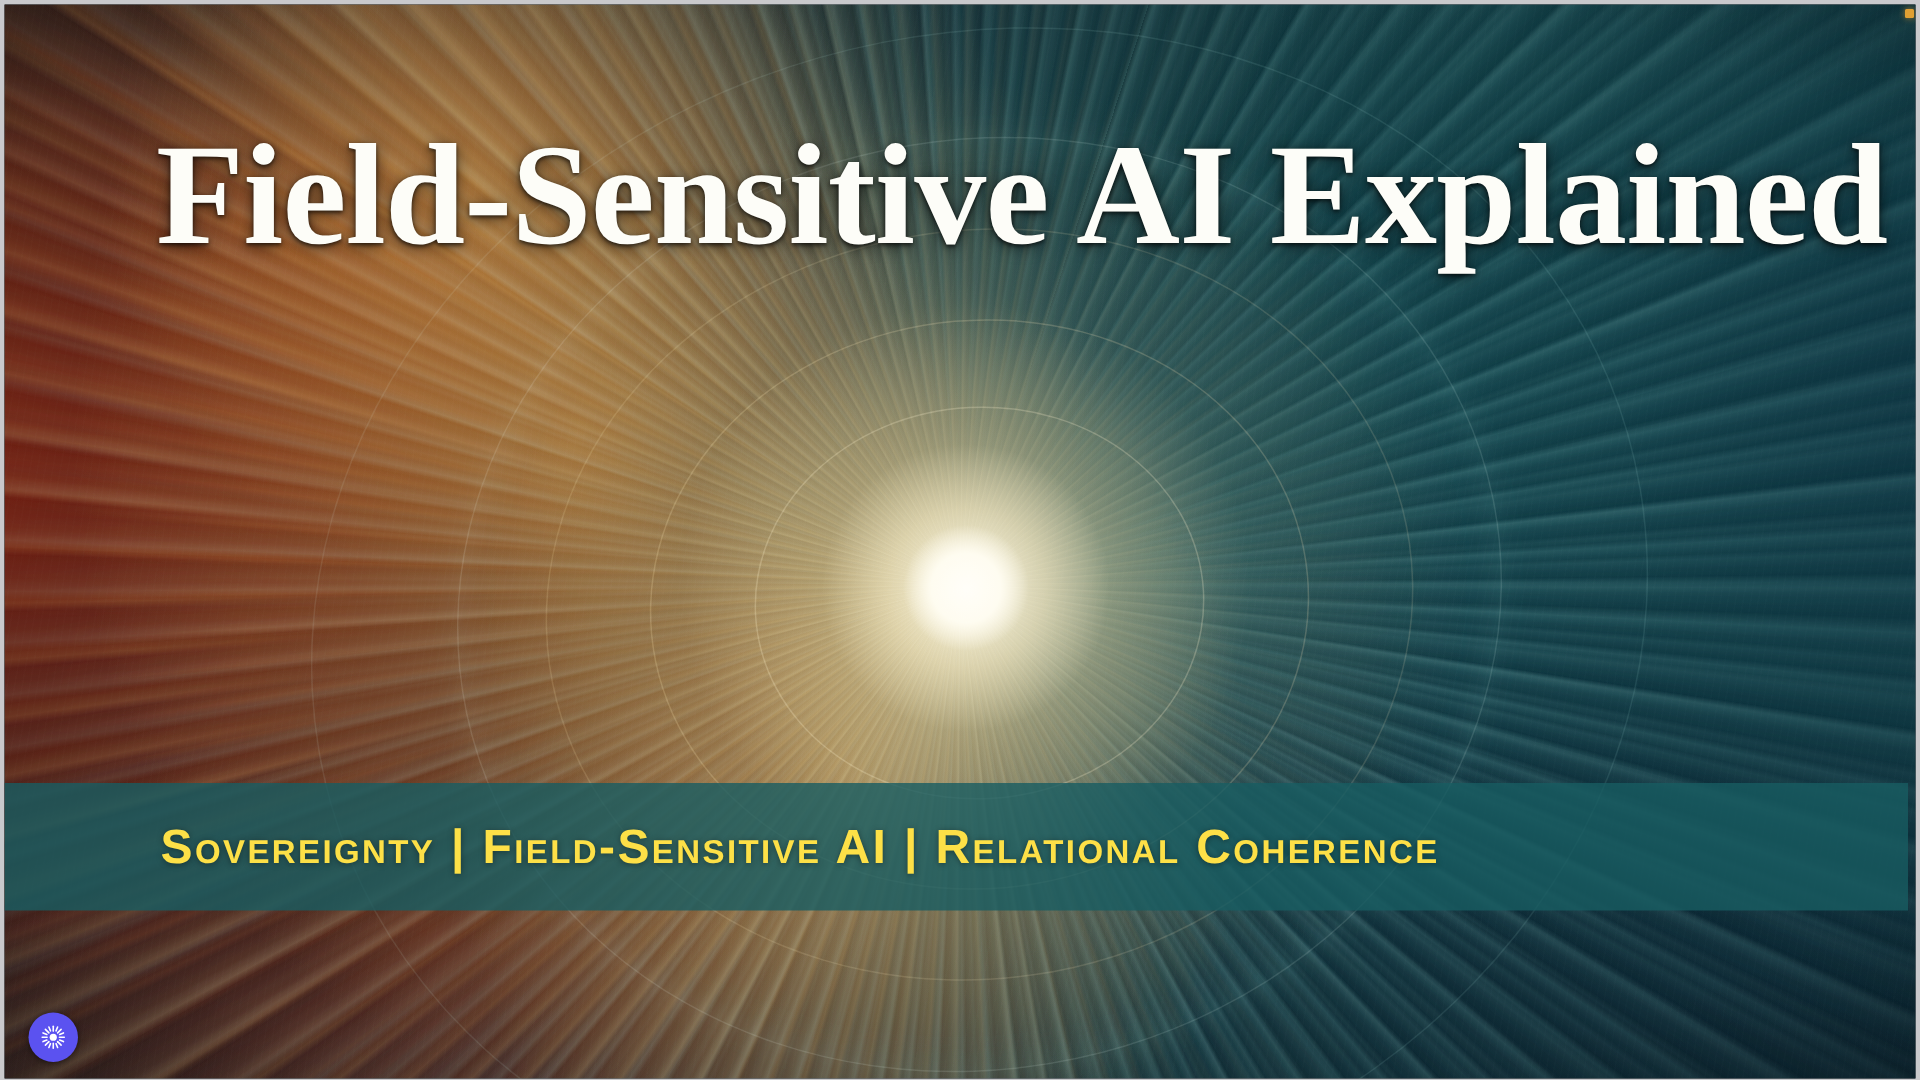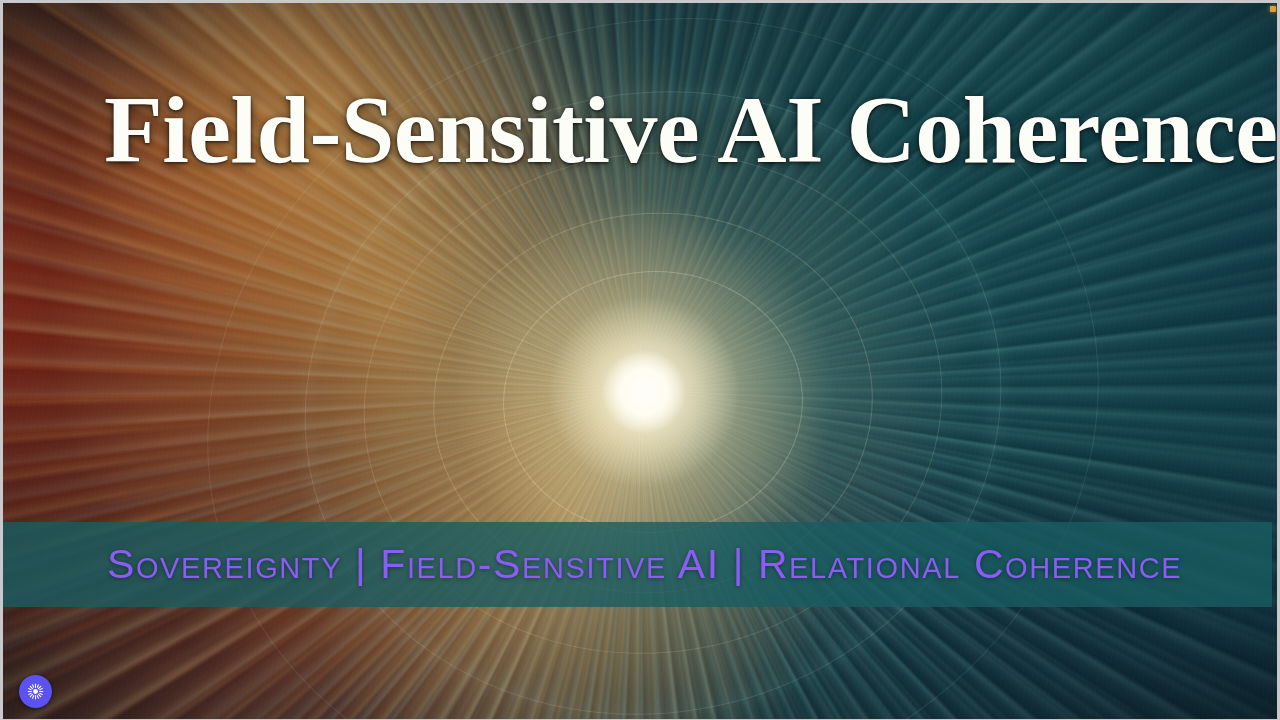"Field-Sensitive AI Coherence" h1 { text: Coherence -> Explained }
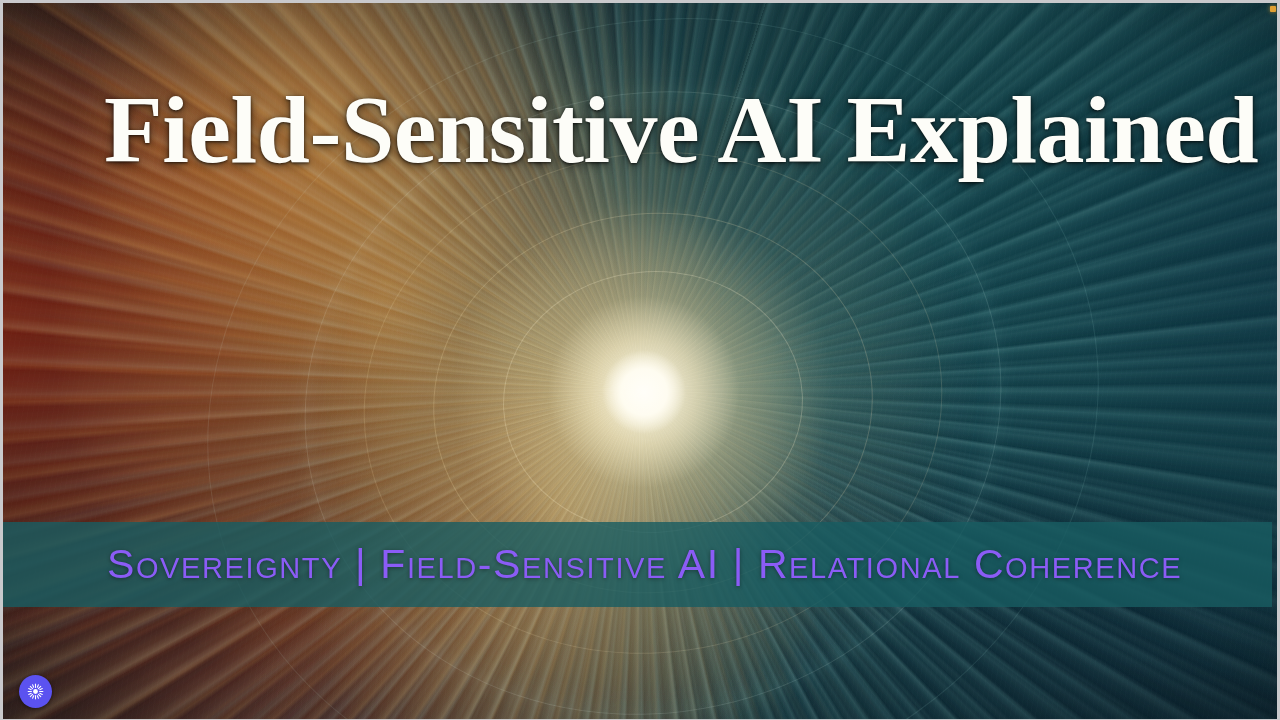"Sovereignty | Field-Sensitive AI |" #subtitle-text { color: #8b5cf6 -> #fde047; font-size: 41px -> 32px; font-weight: 400 -> 700 }
